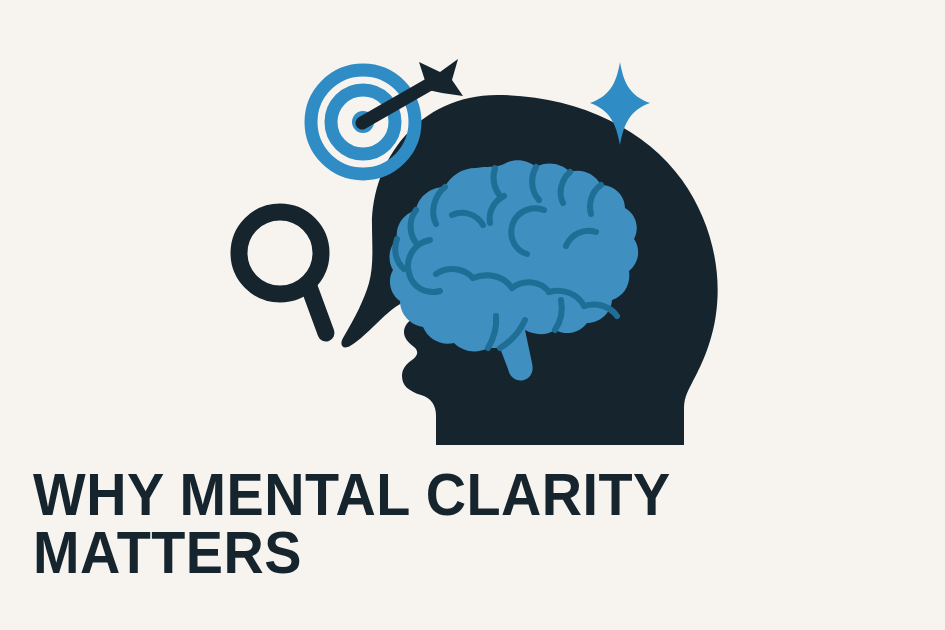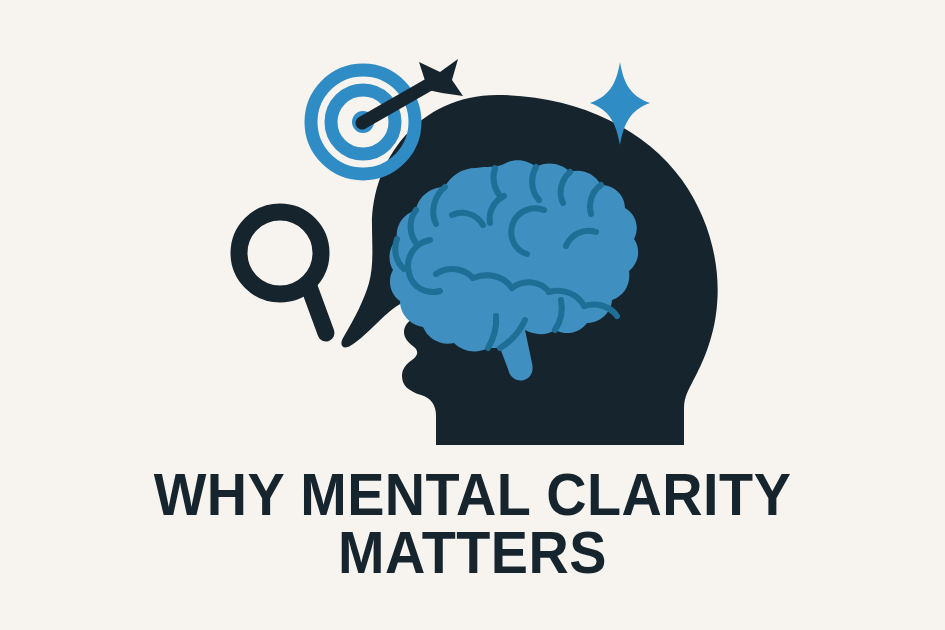"WHY MENTAL CLARITY" #headline { text-align: center -> none }
